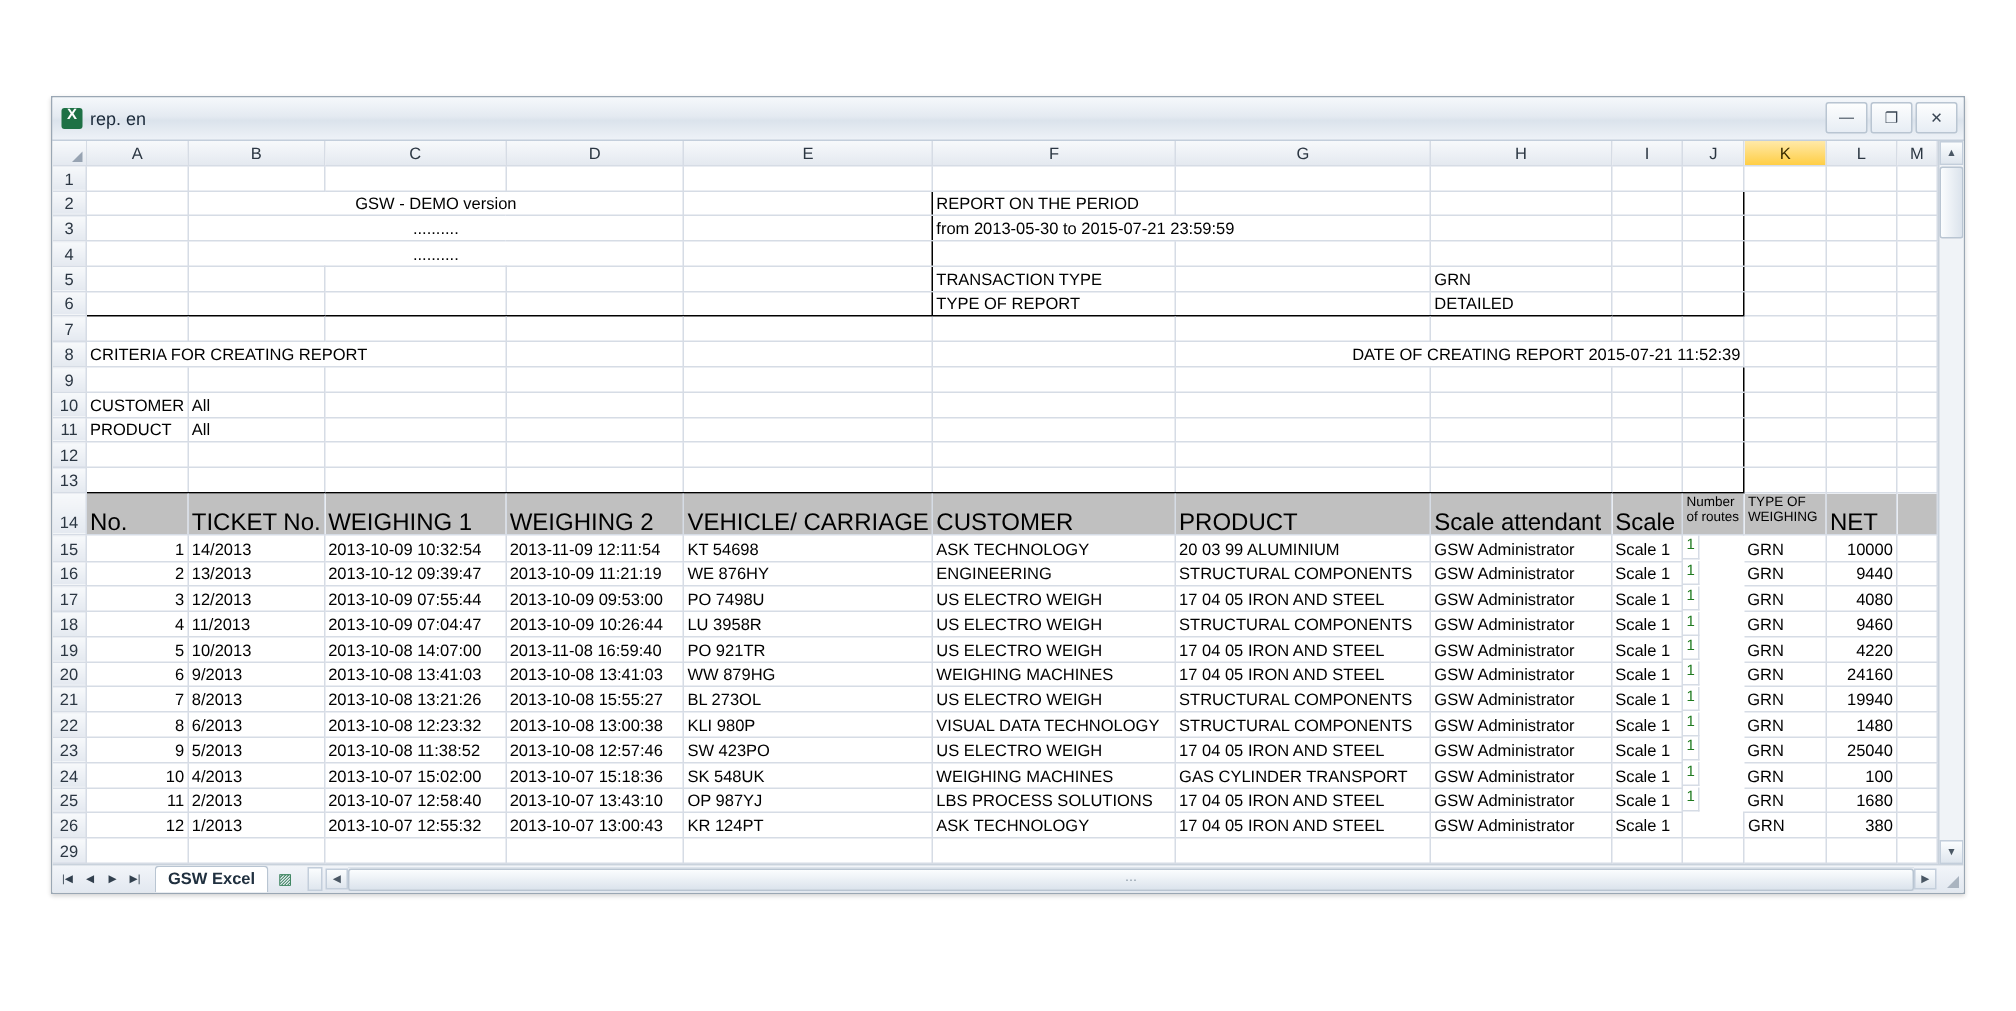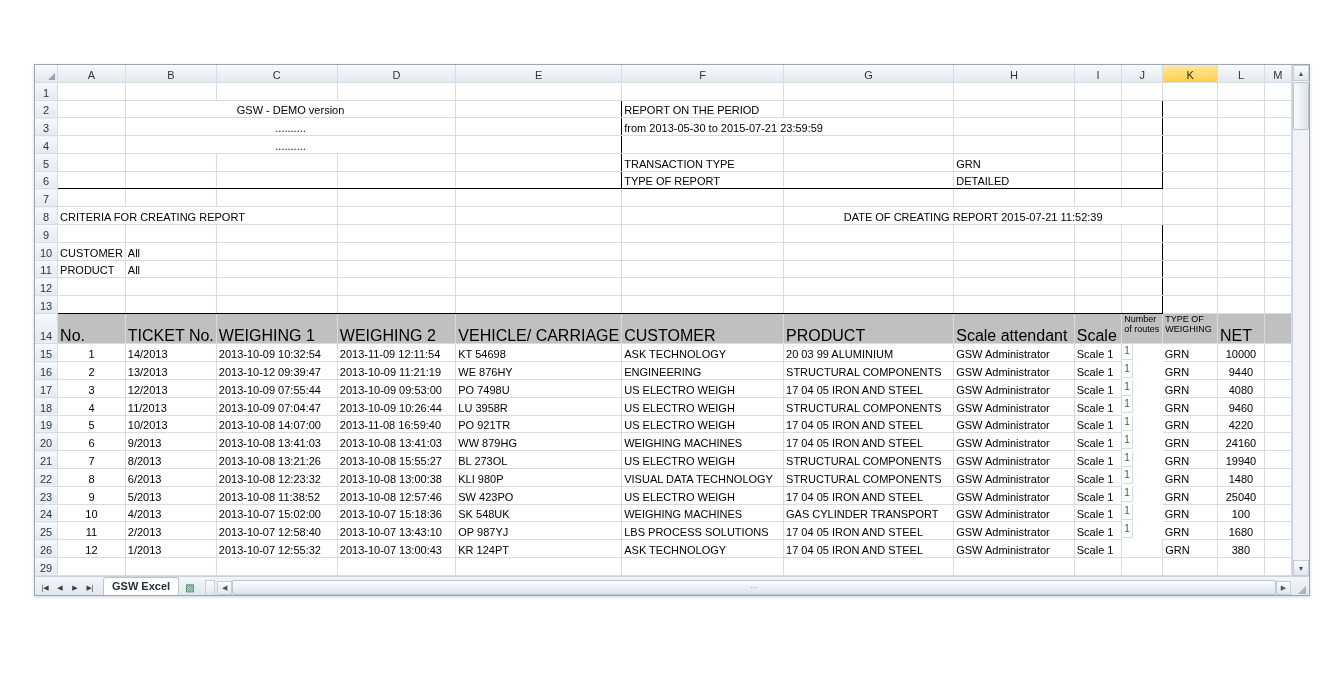"rep. en" div.titlebar { html: none -> <div> <span></span> <span>rep. en</span> <div> <div>—</div> <div>❐</div> <div>✕</div> </div> </div> }
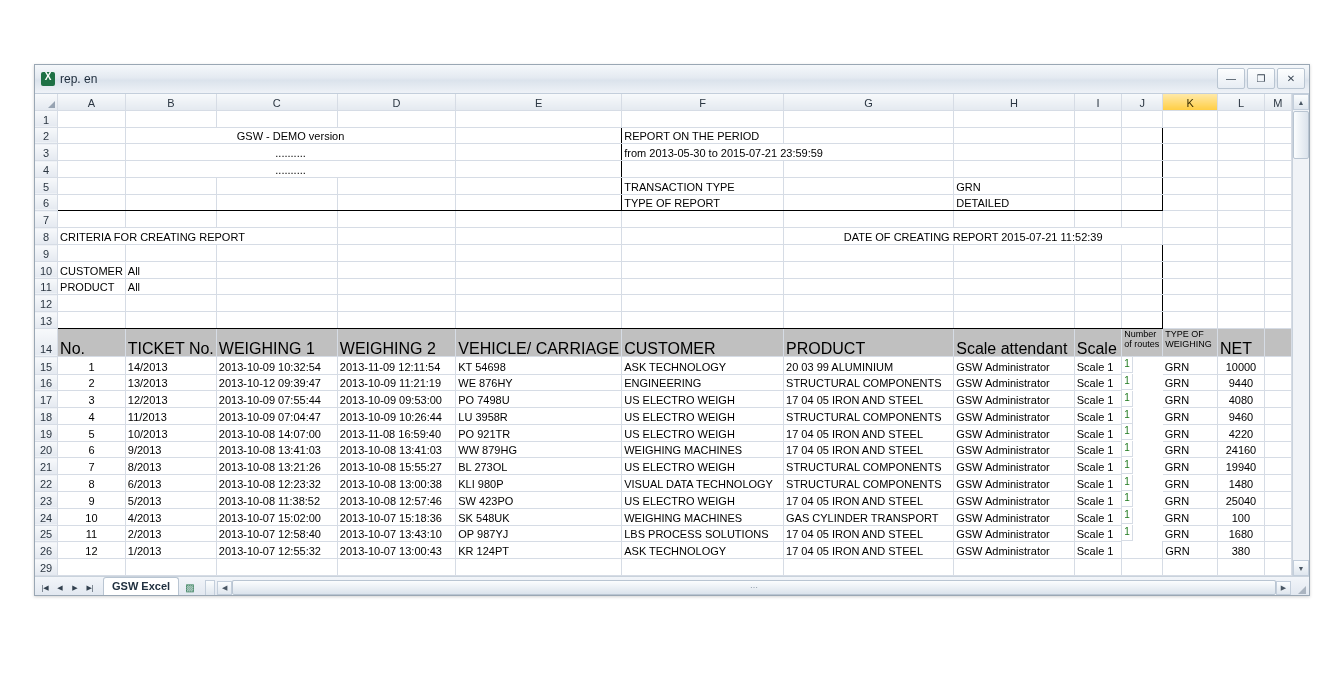"DATE OF CREATING REPORT 2015-07-21" .c-right { text-align: center -> right }
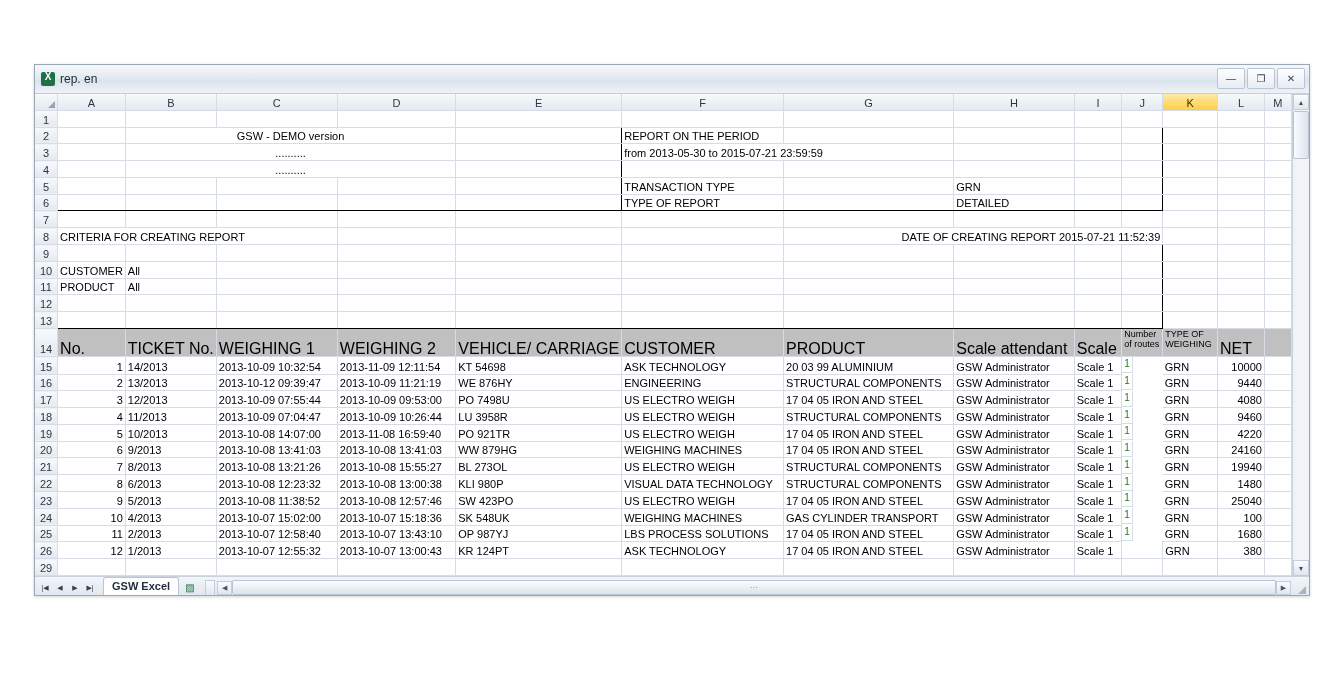"GSW Excel" .bottom-bar { align-items: flex-end -> center }
